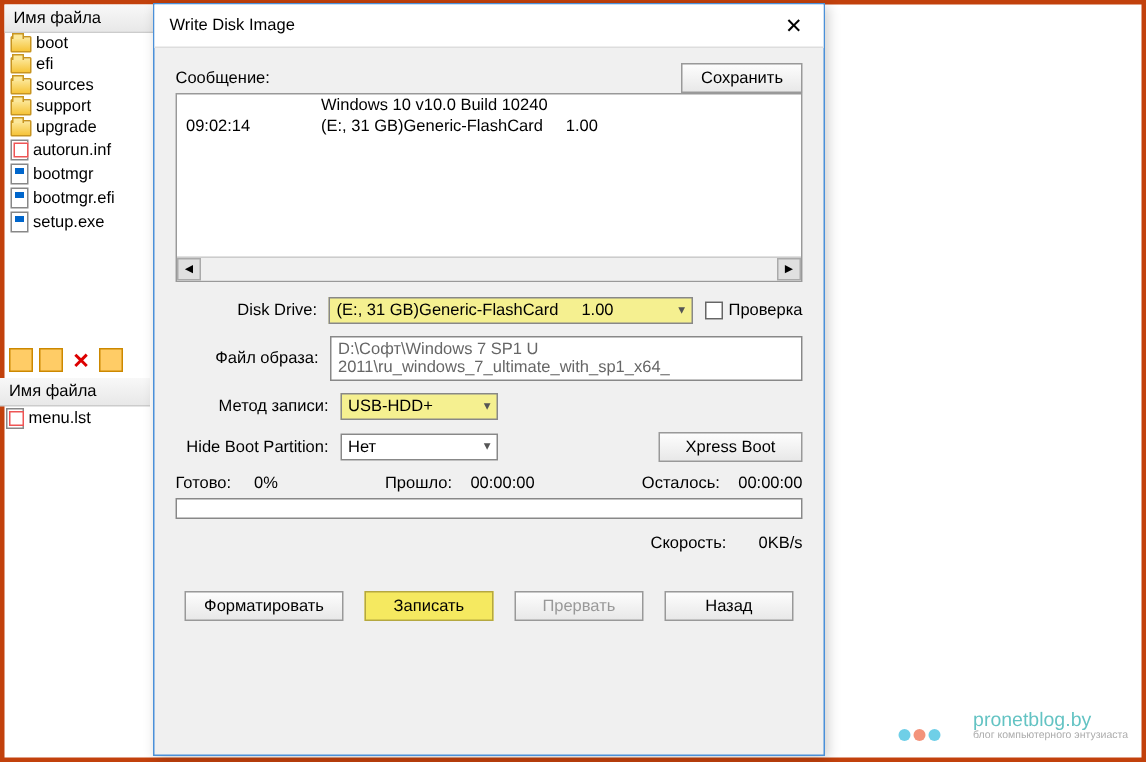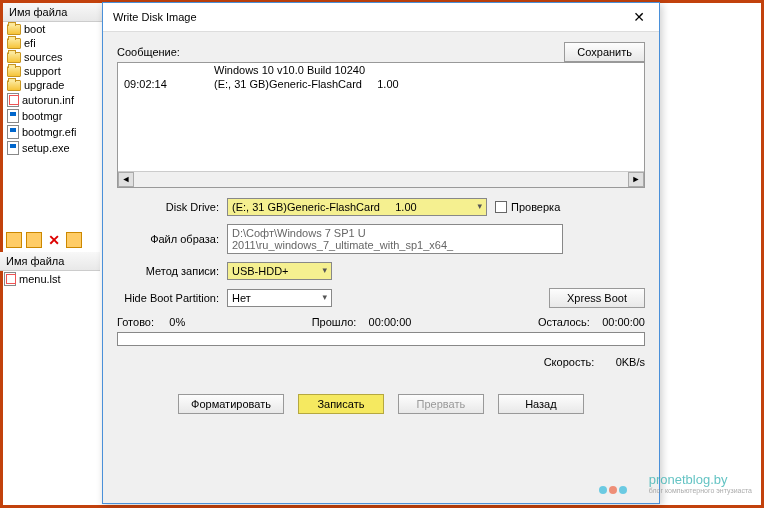"Write Disk Image" .dialog { width: 558px -> 448px }
